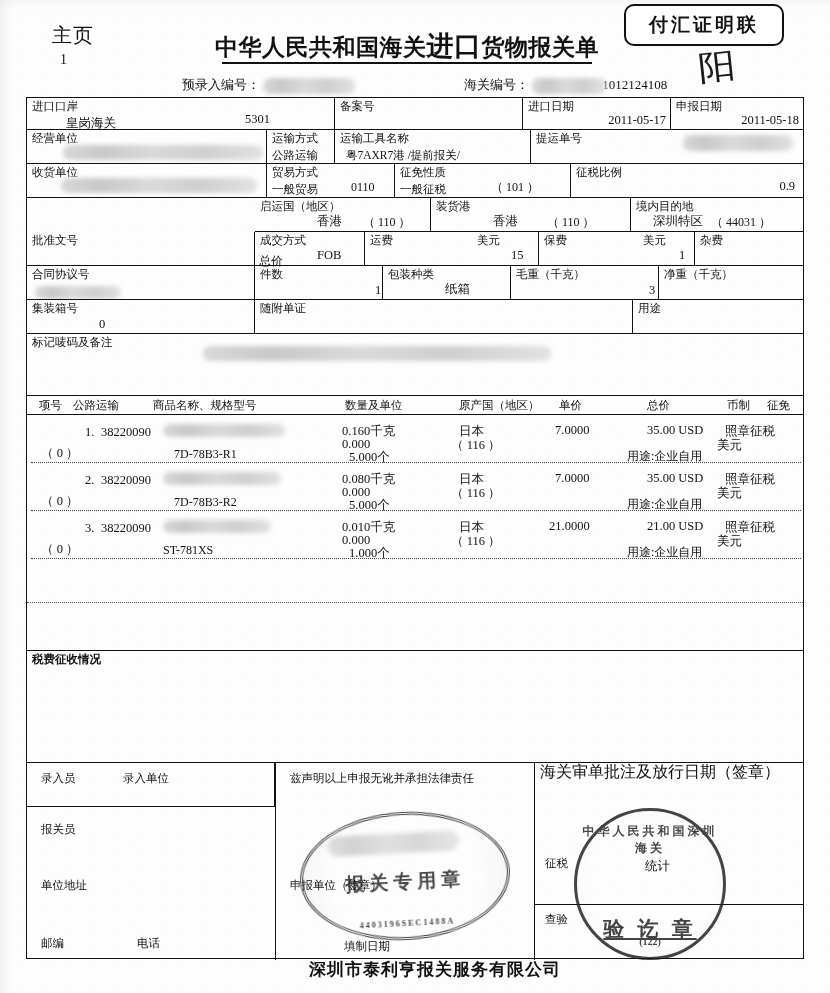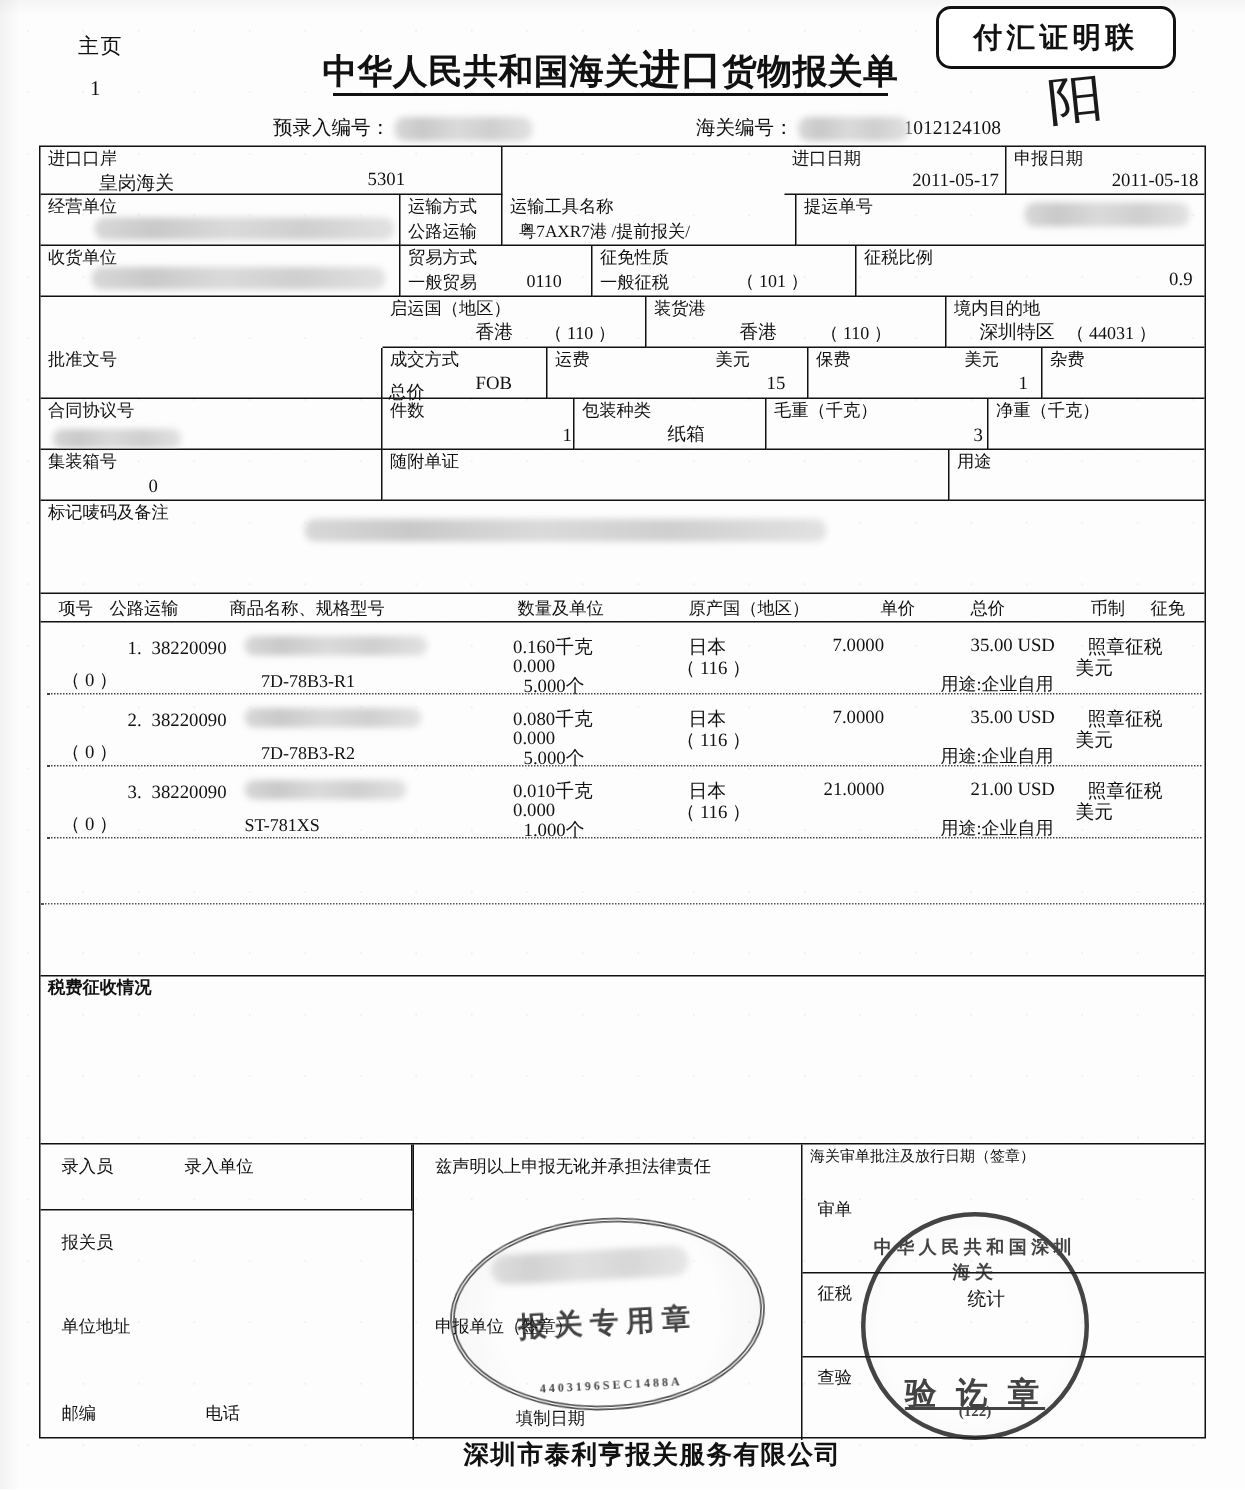"主页" #page-label { font-size: 14px -> 20px }
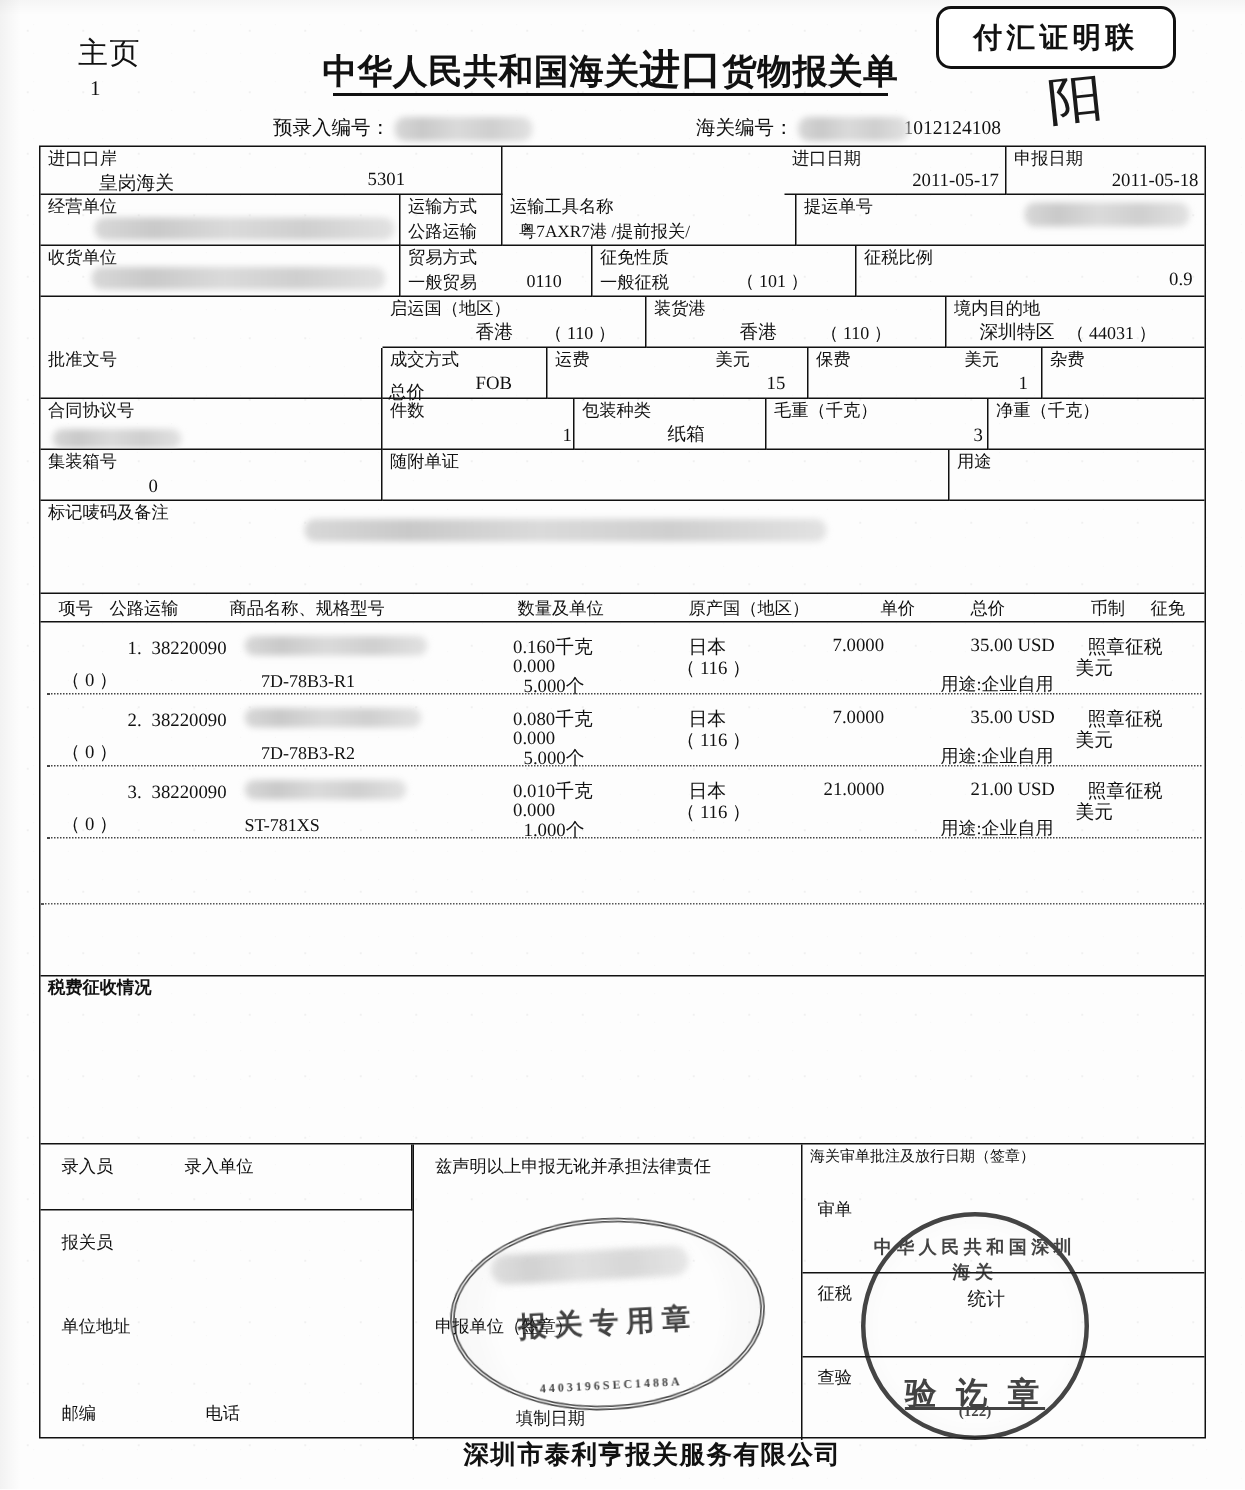"备案号" div.cell { html: none -> <div> <span>备案号</span> <span></span> </div> }
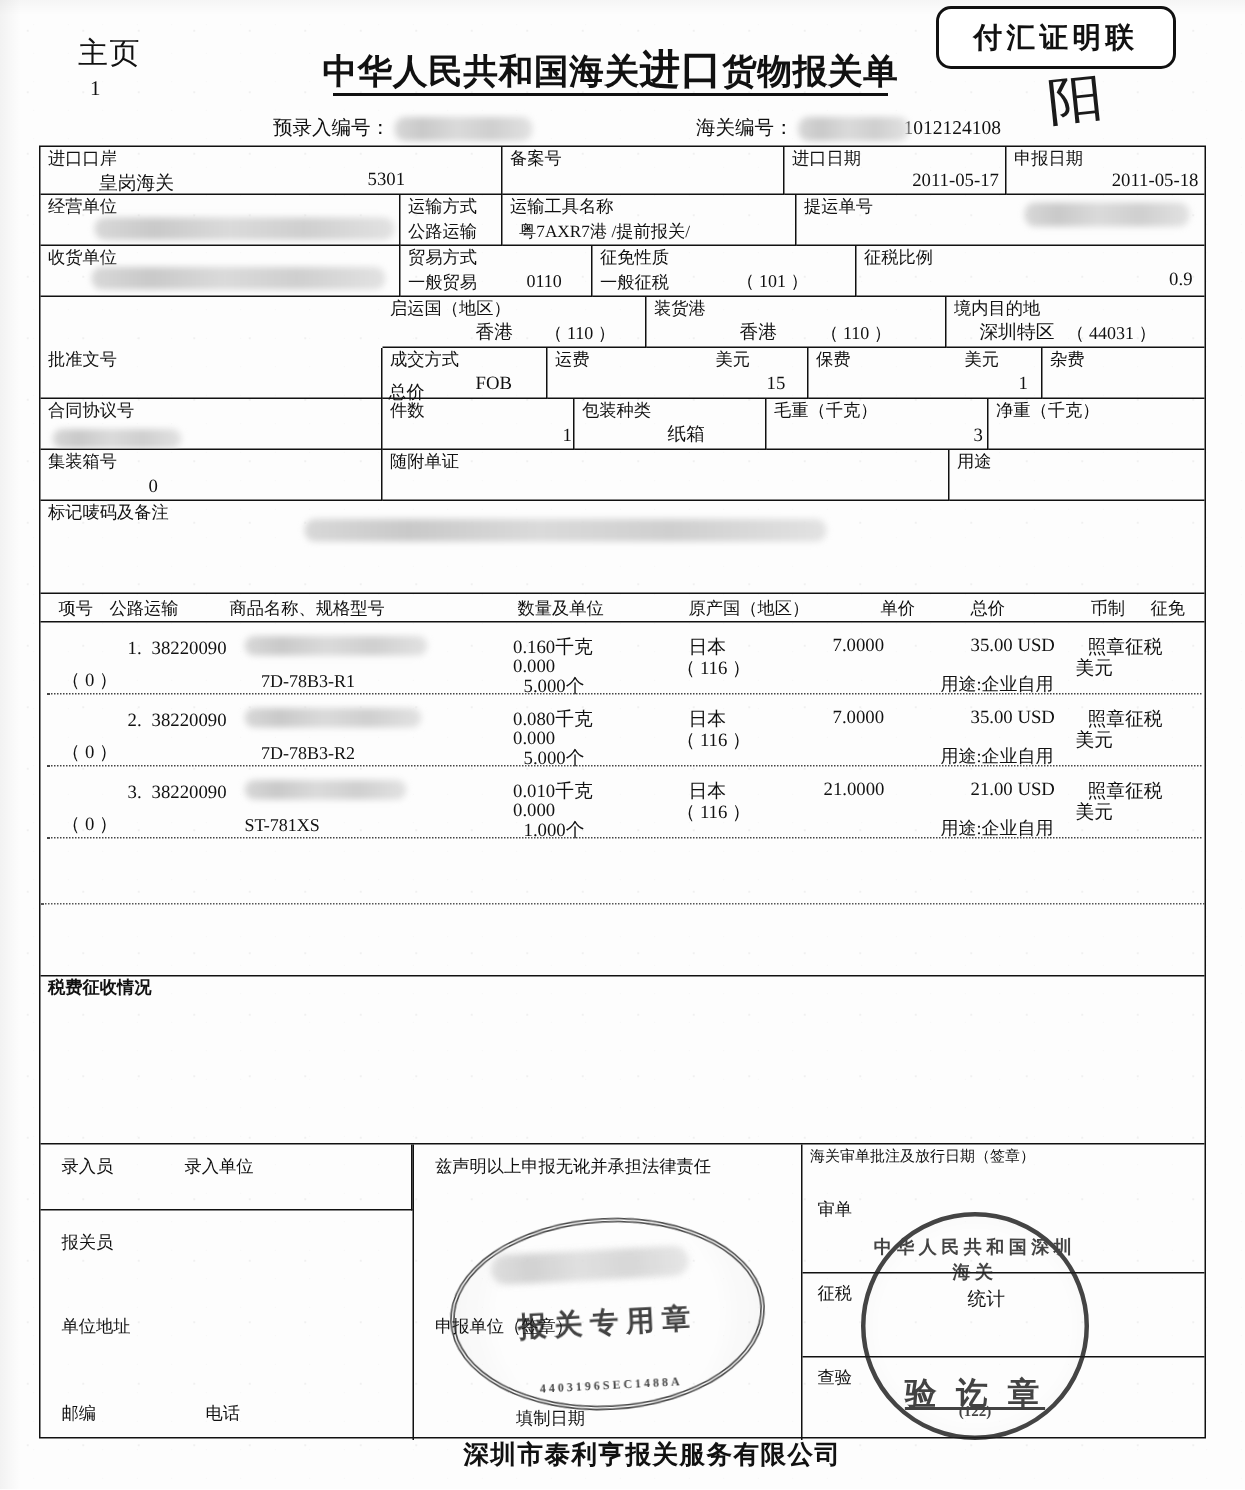"单价" span.h { left: 560px -> 532px }
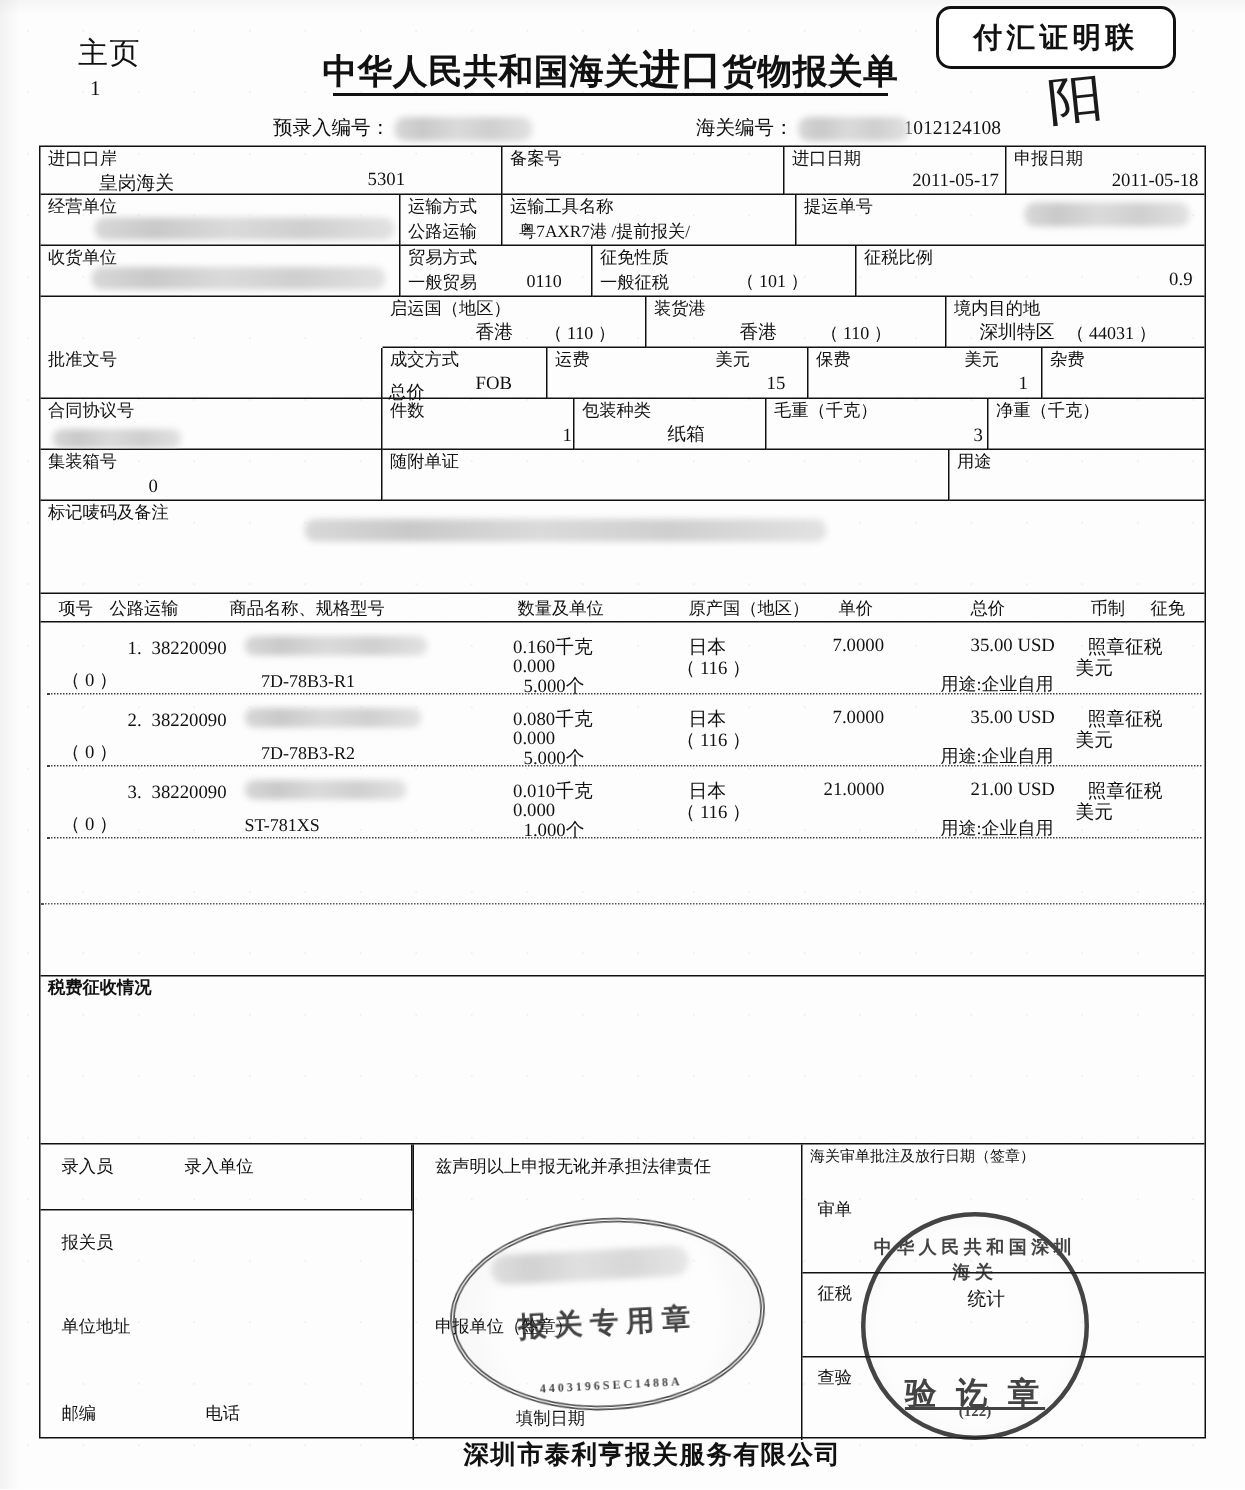"海关审单批注及放行日期（签章）" span.lbl { font-size: 10px -> 16px }
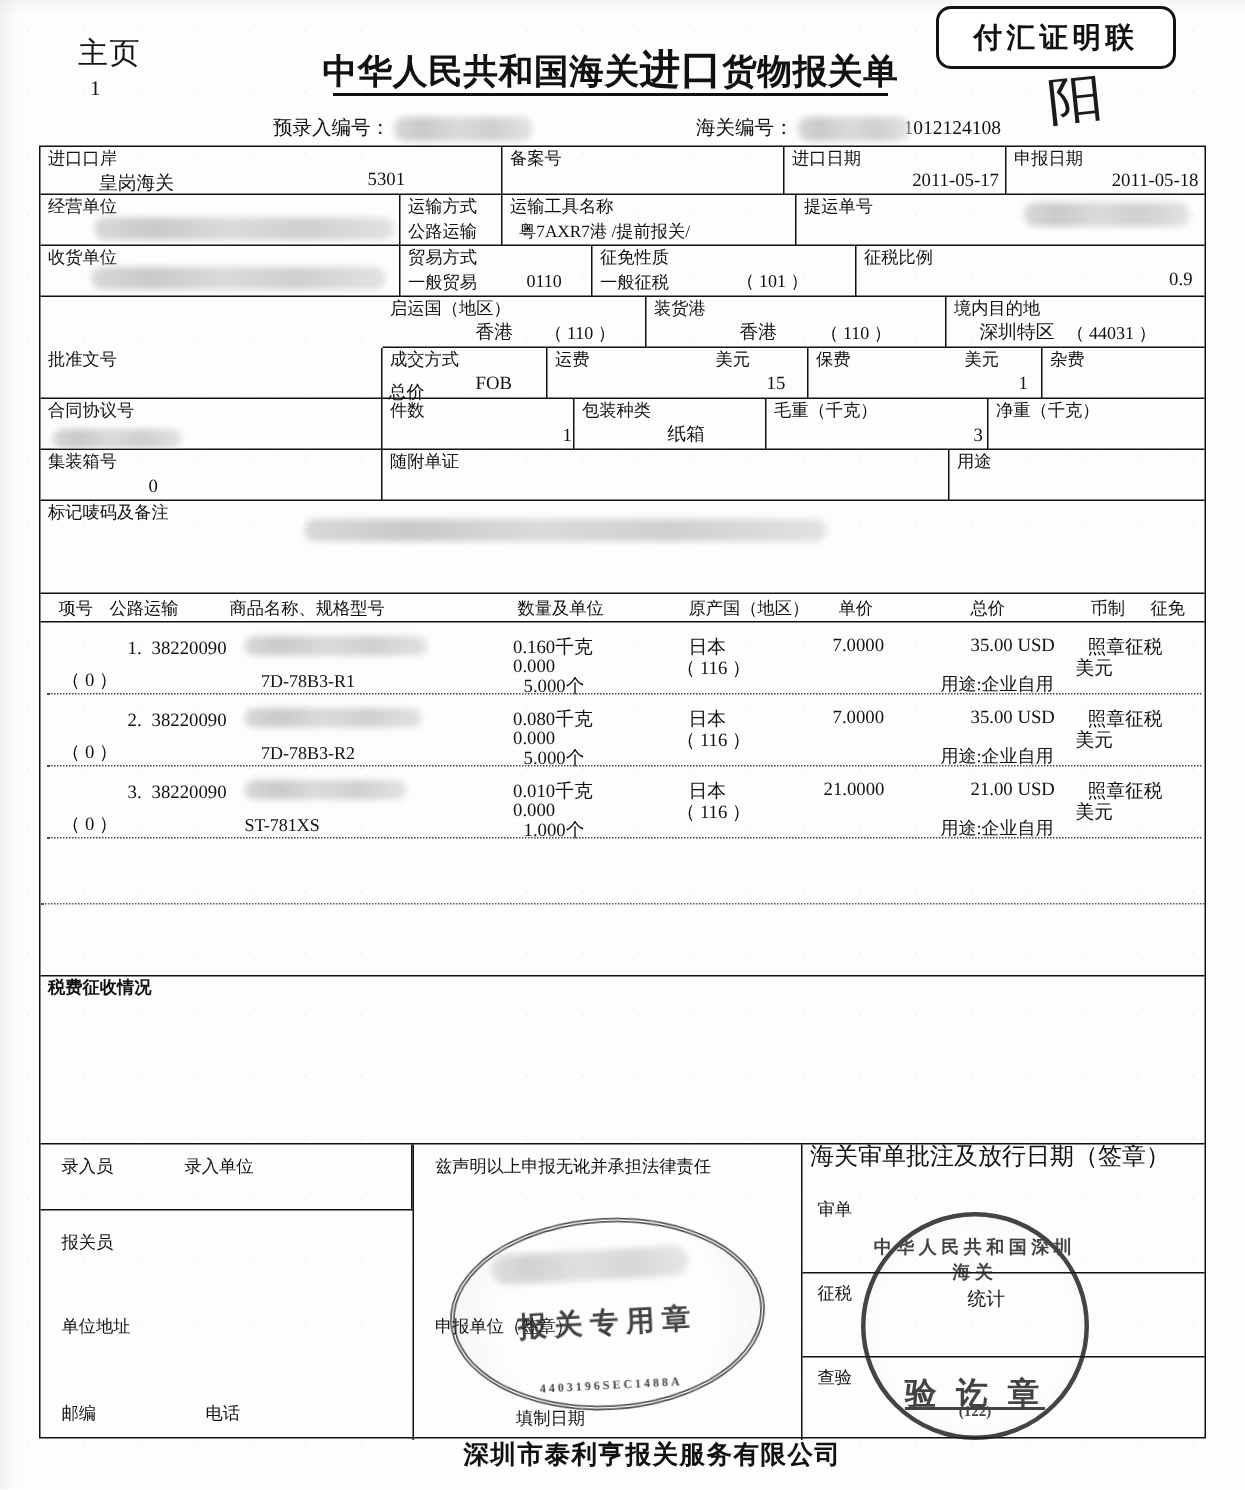"审单" div.cell { html: <div> <span>审单</span> <span></span> </div> -> none }
